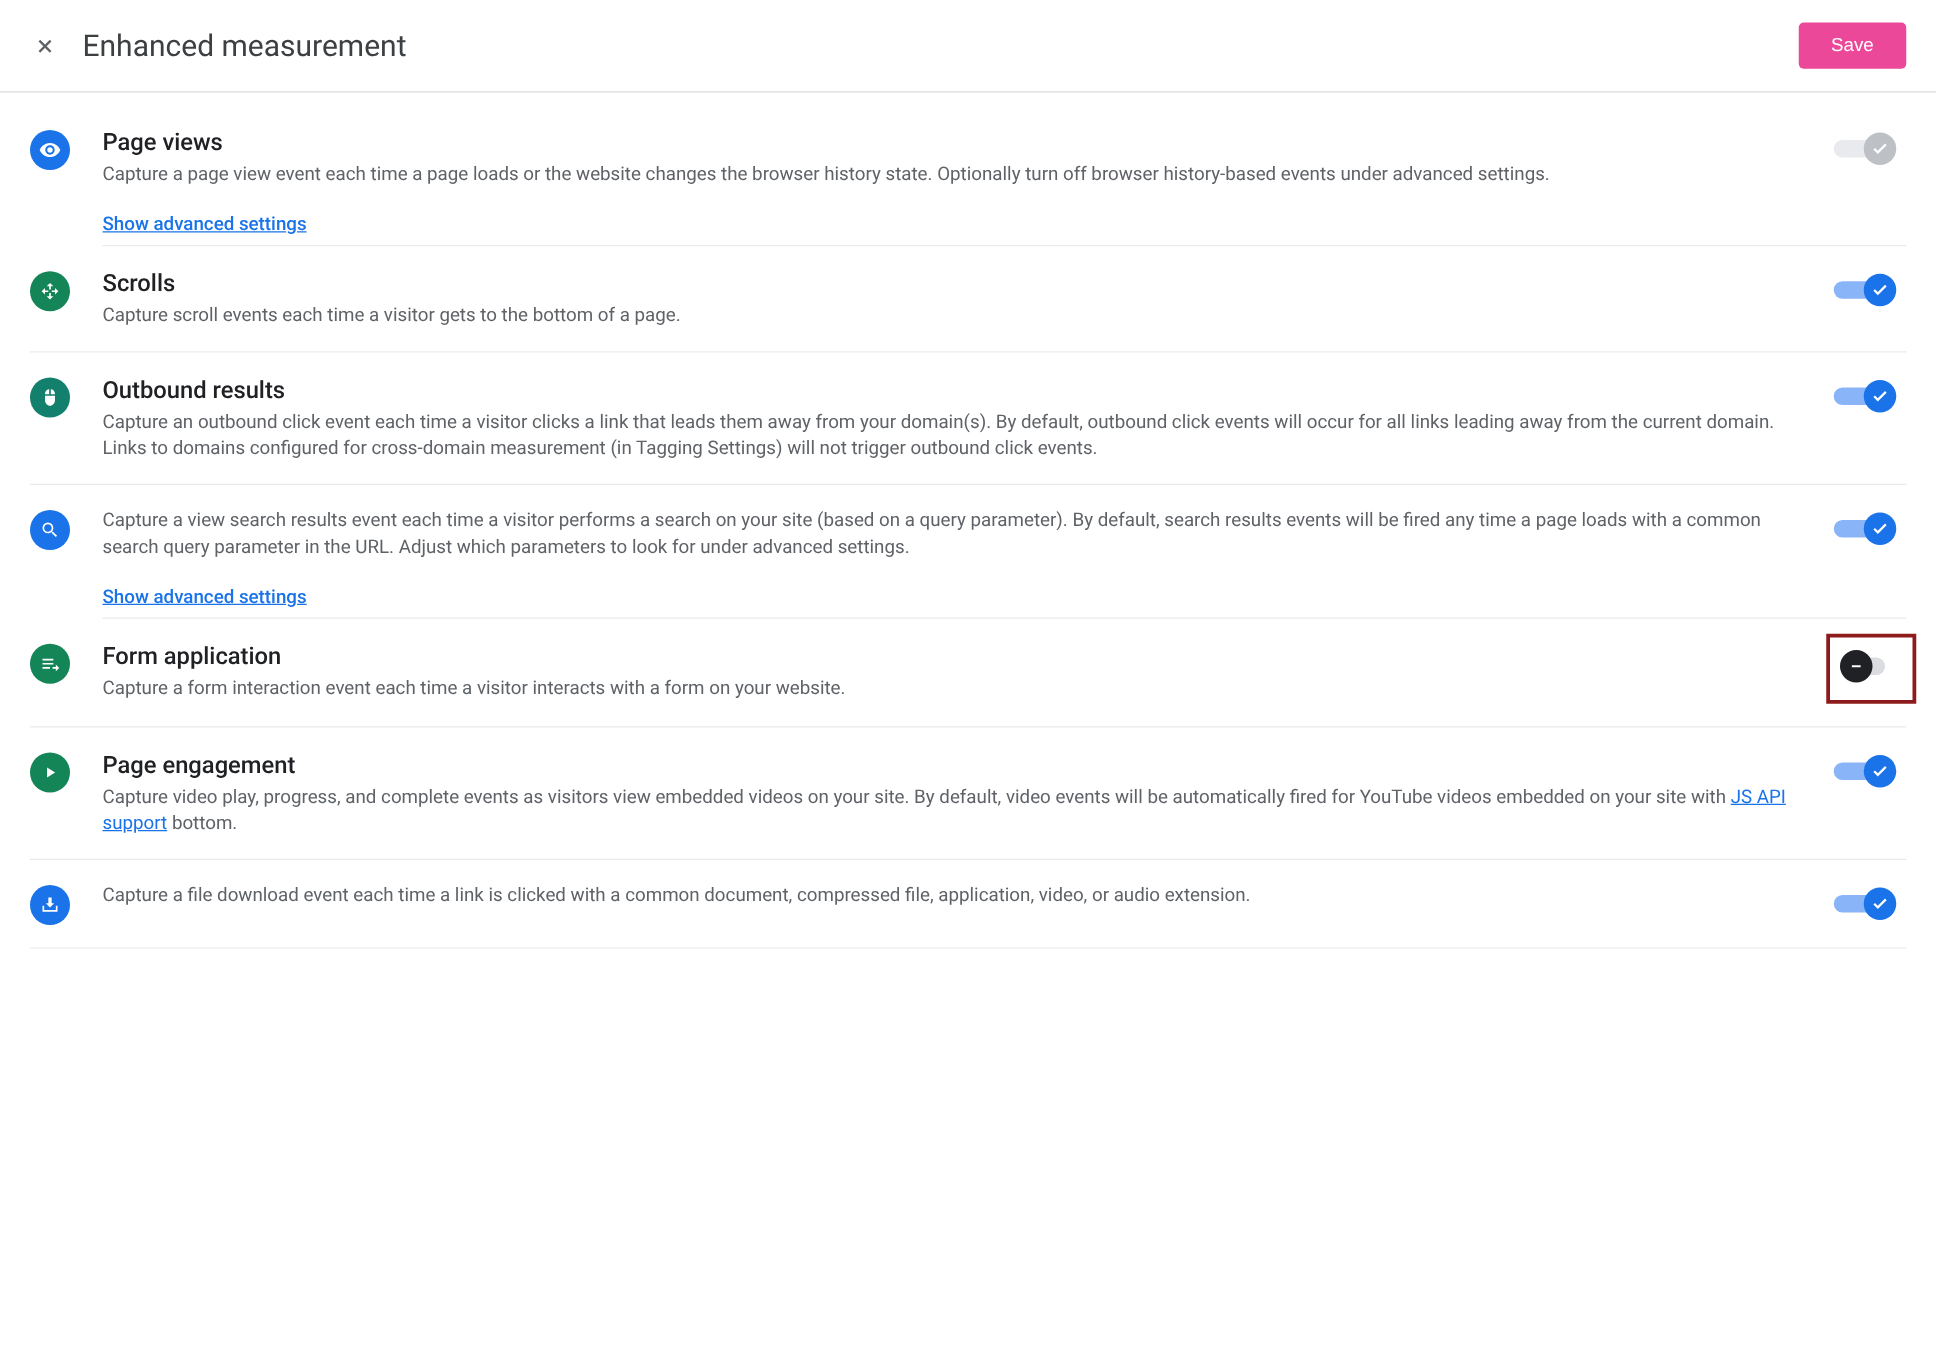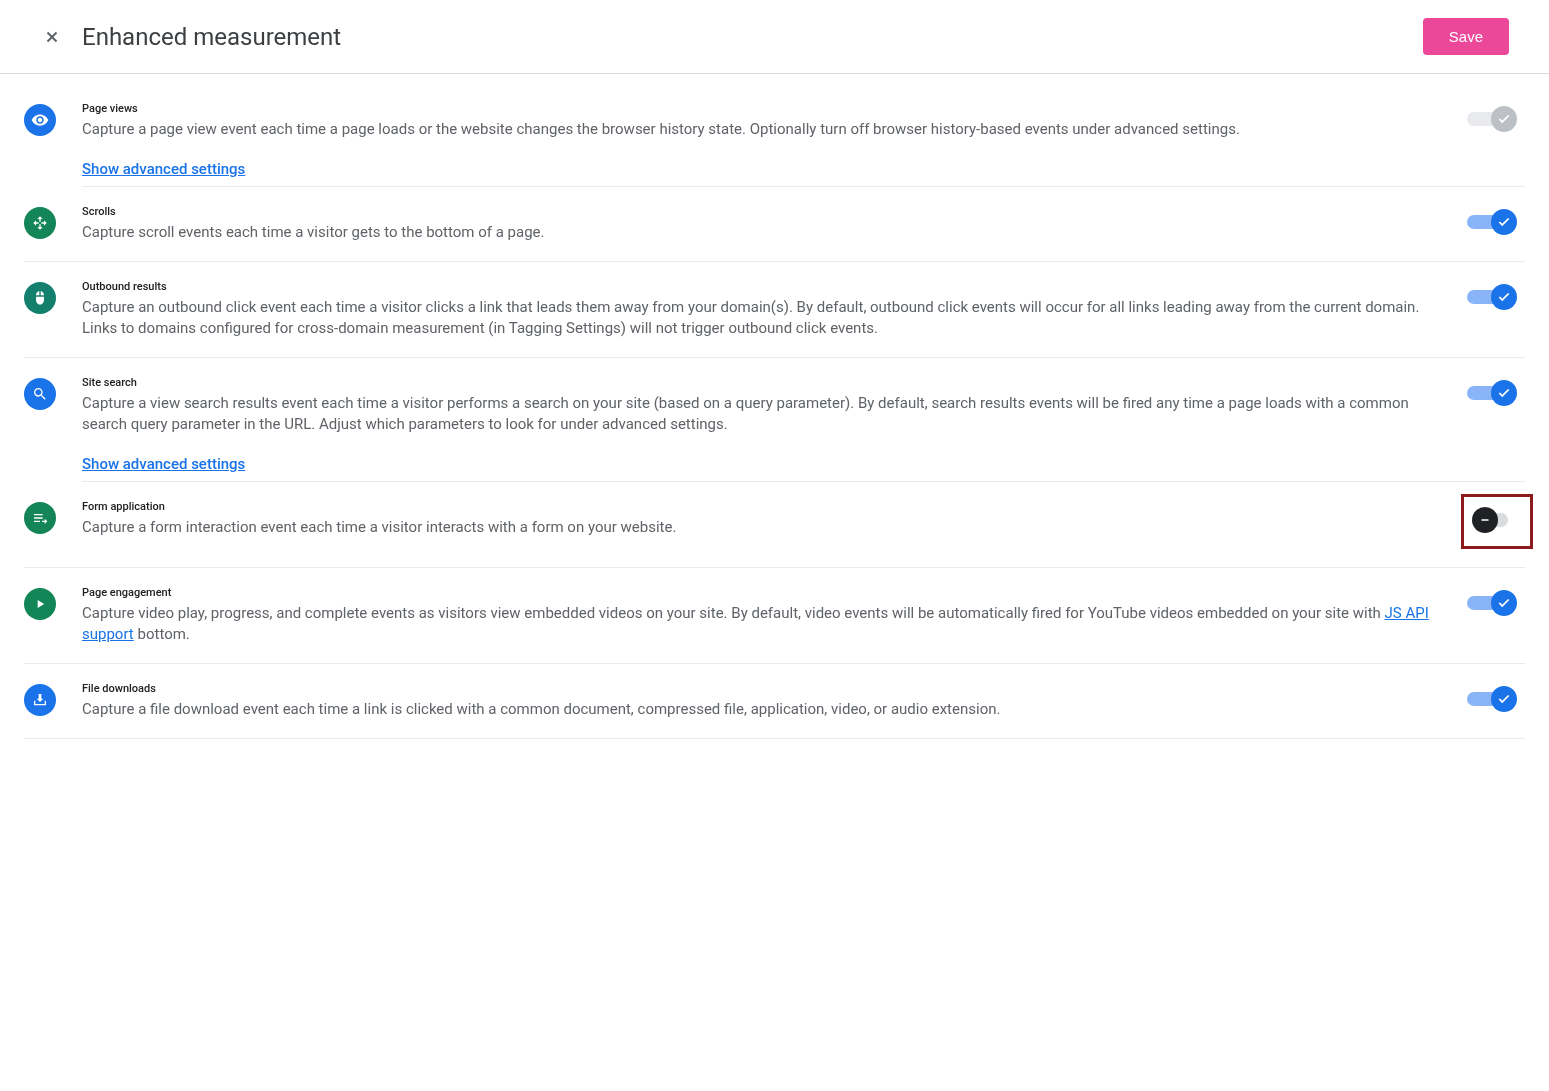"Enhanced measurement" .header { padding: 18px 40px -> 18px 24px }
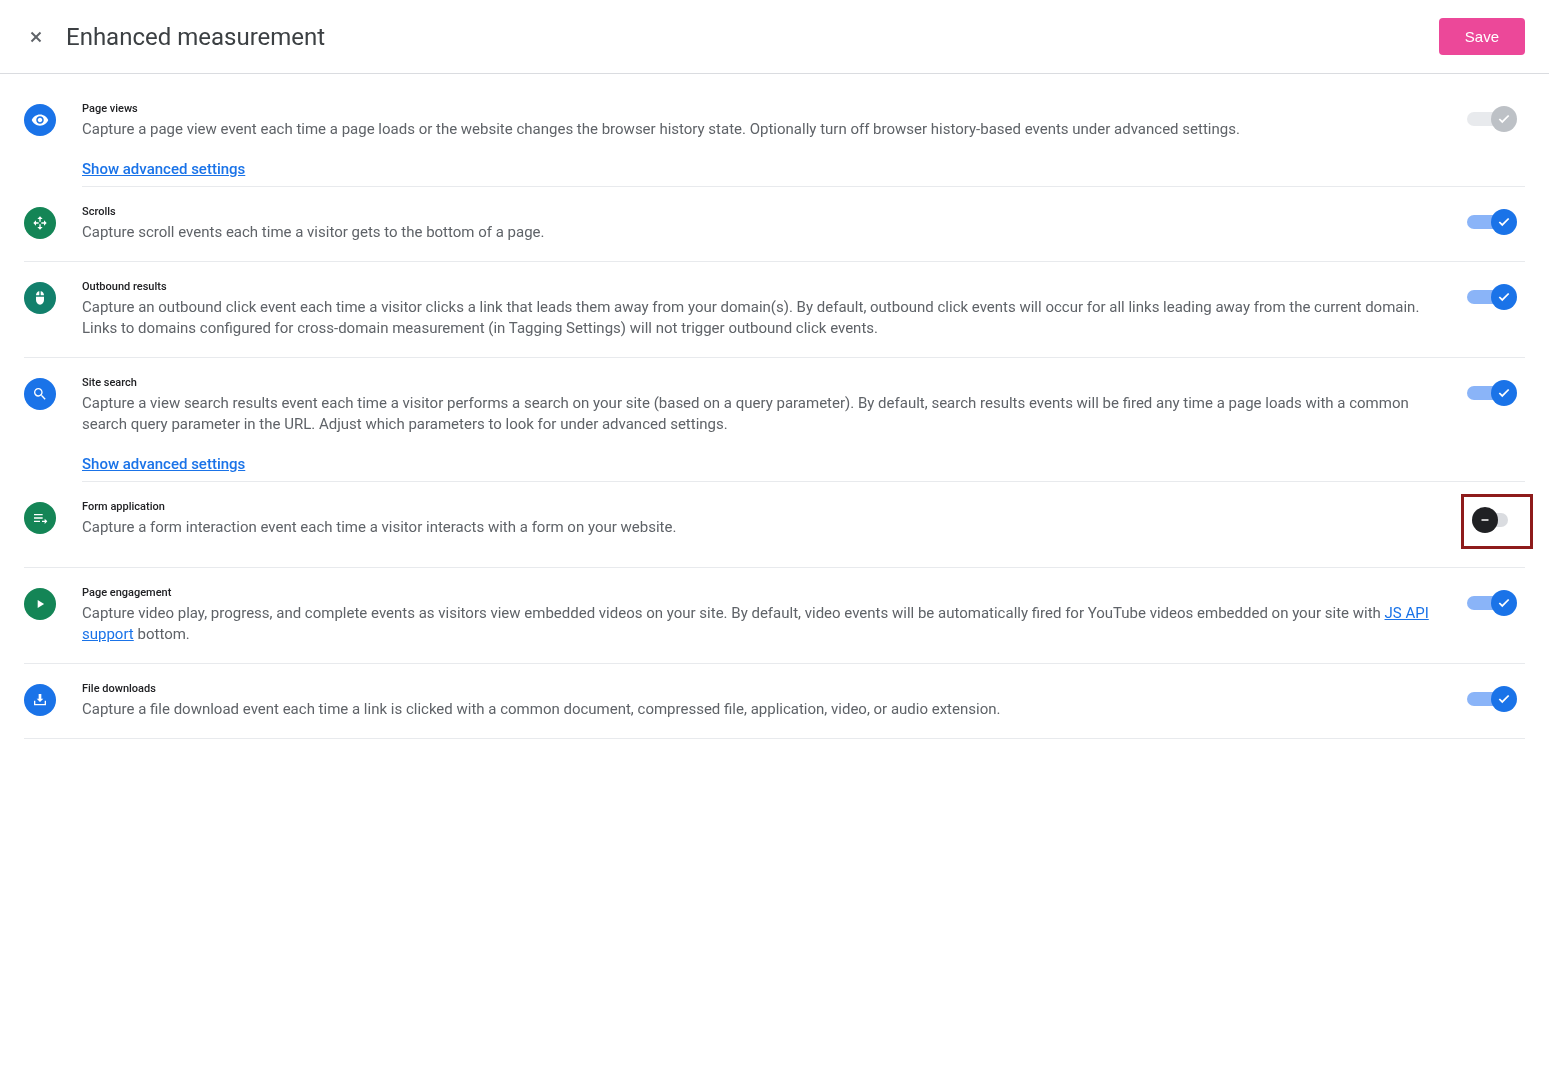"Page views" .row-title { font-size: 11px -> 19px }
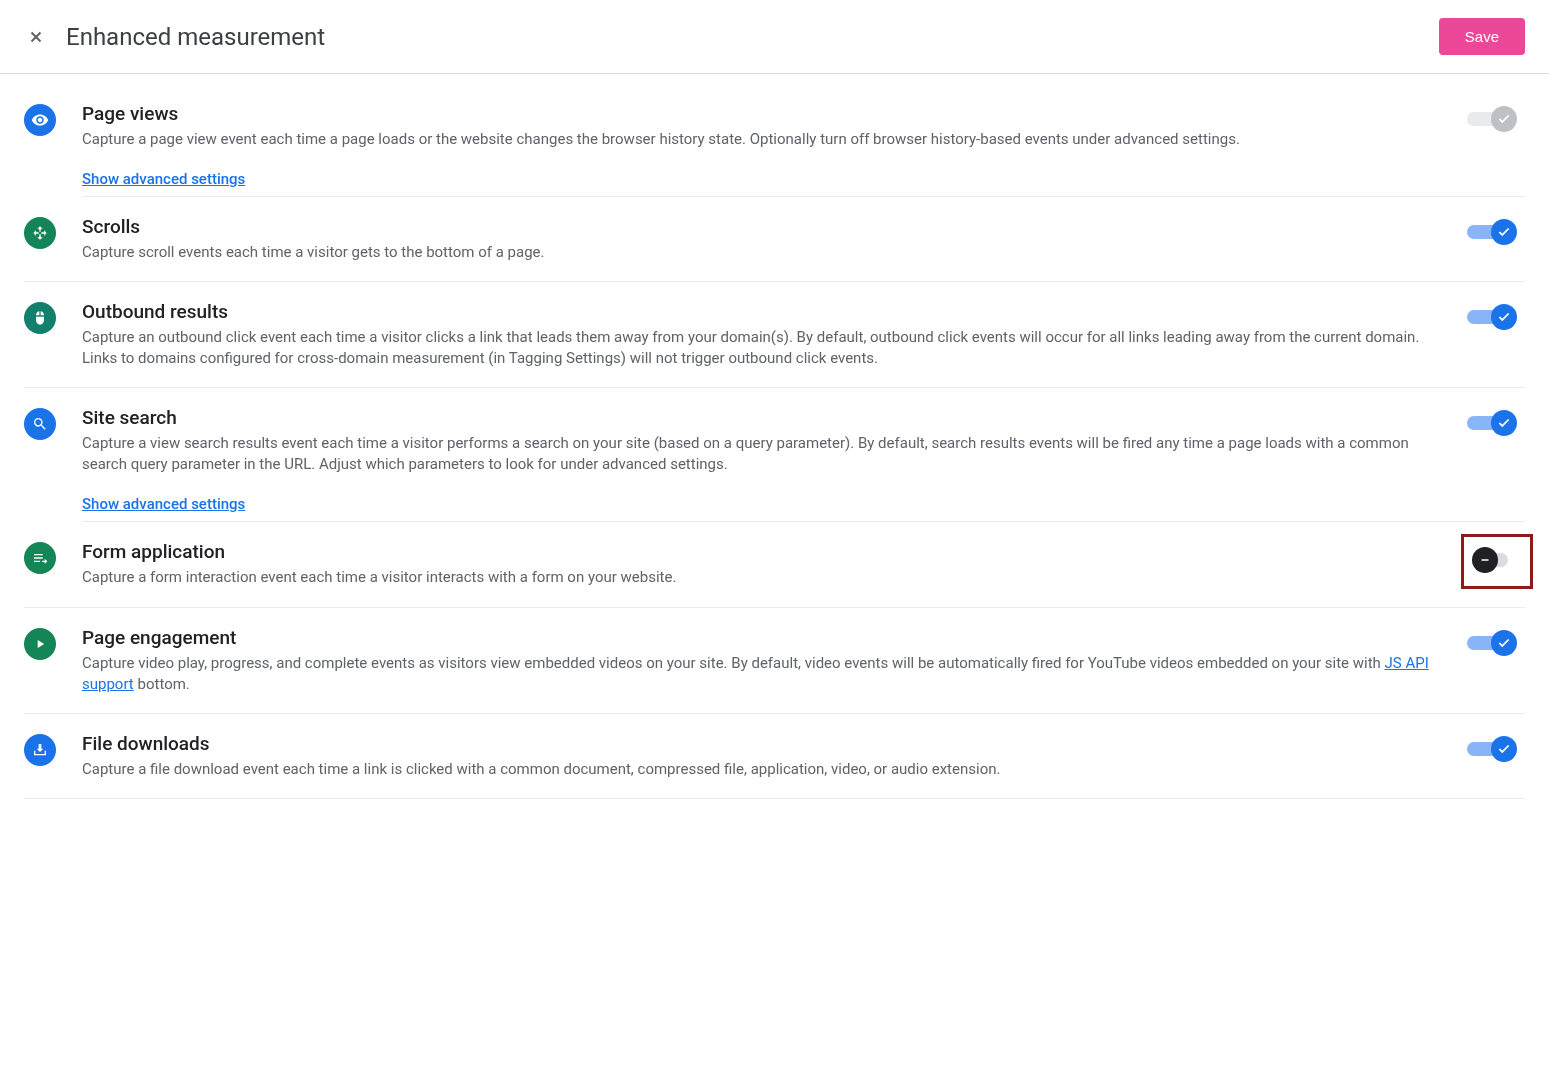"Site search" div.row-title { html: <div>Site search</div> -> none }
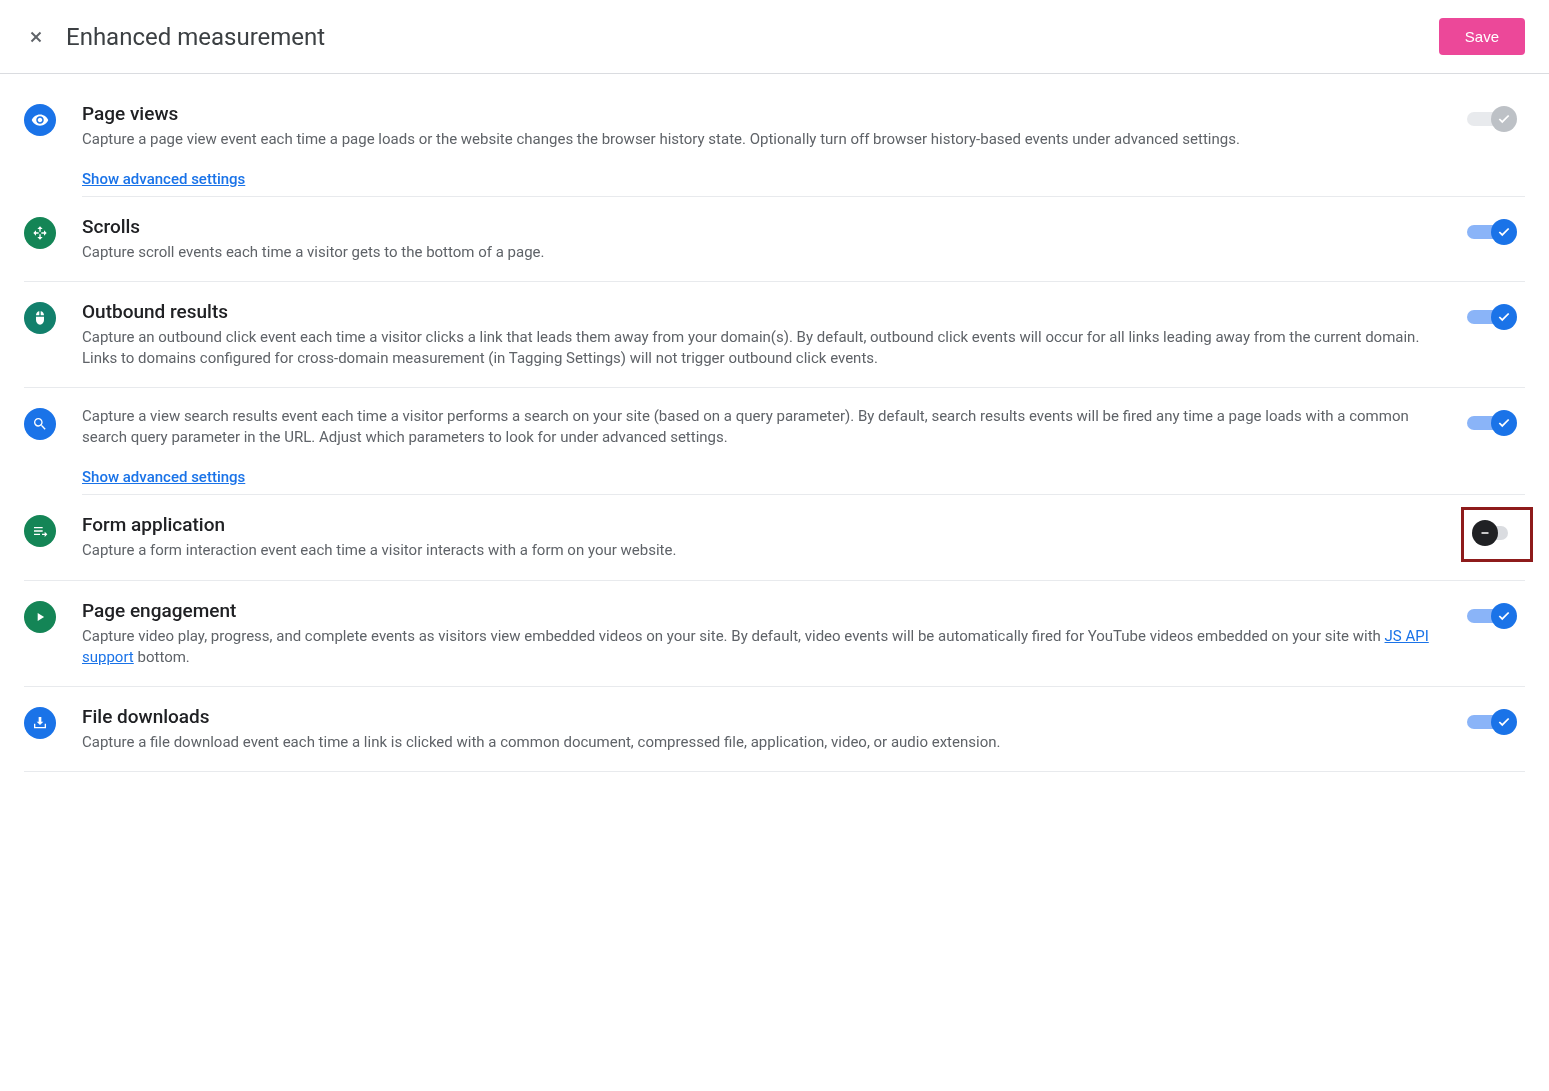"File downloads" div.row-title { html: <div>File downloads</div> -> none }
